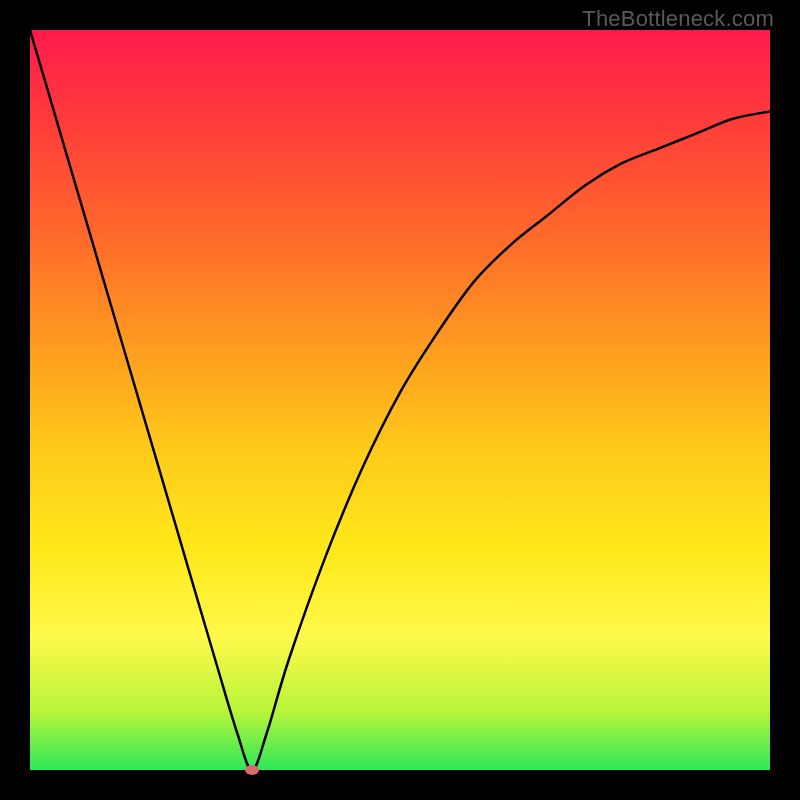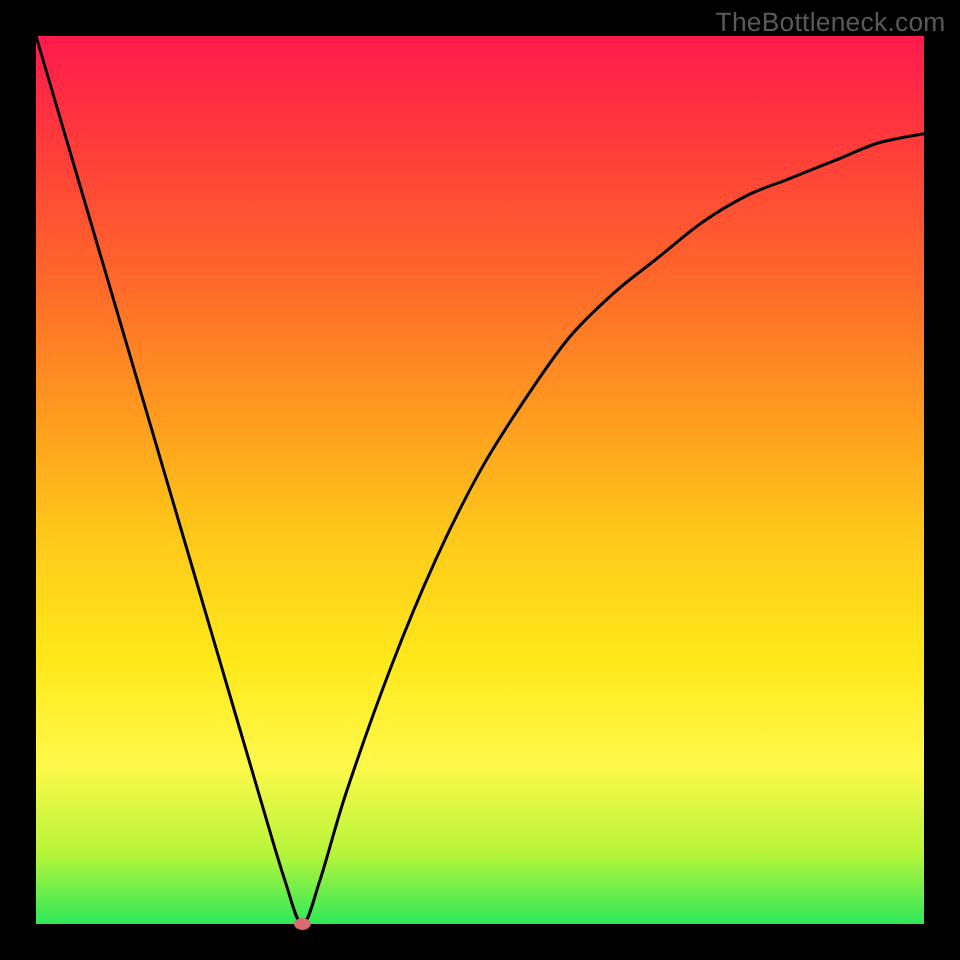"TheBottleneck.com" .watermark { right: 12px -> 26px }
